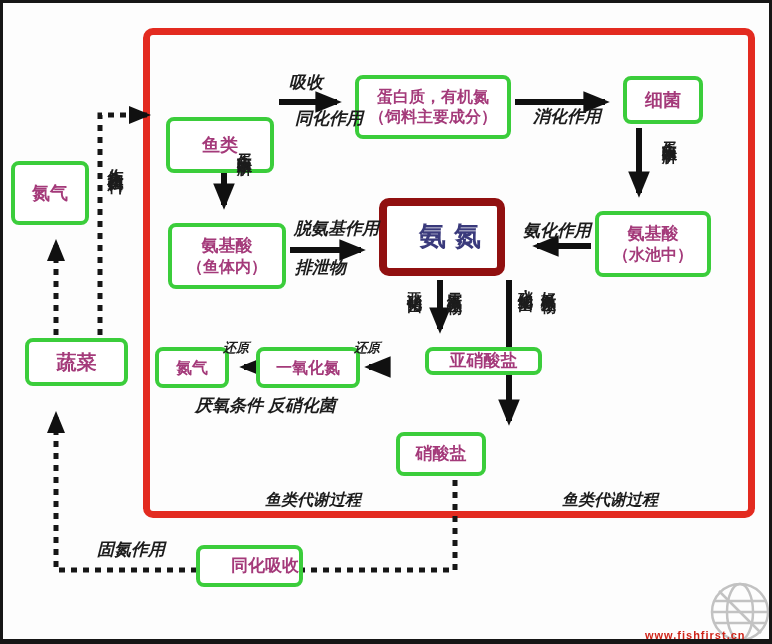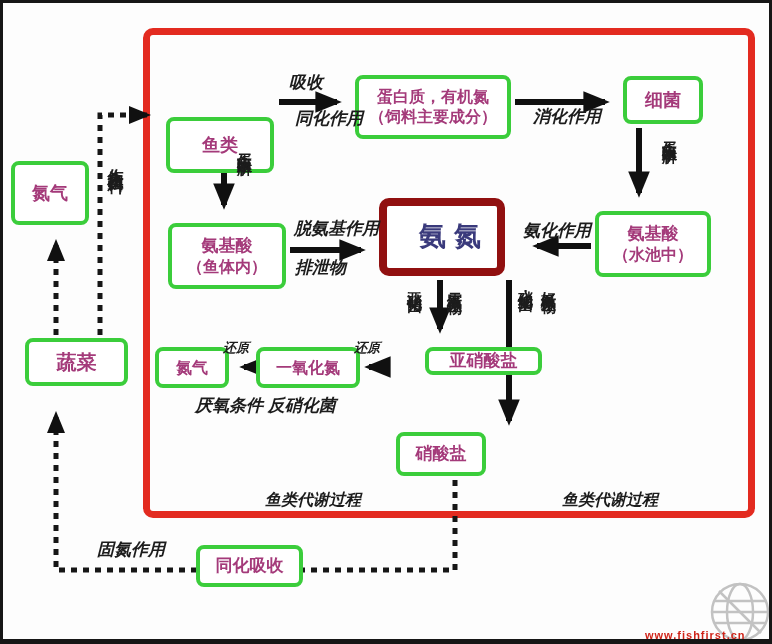"同化吸收" div.node { align-items: none -> flex-end }
